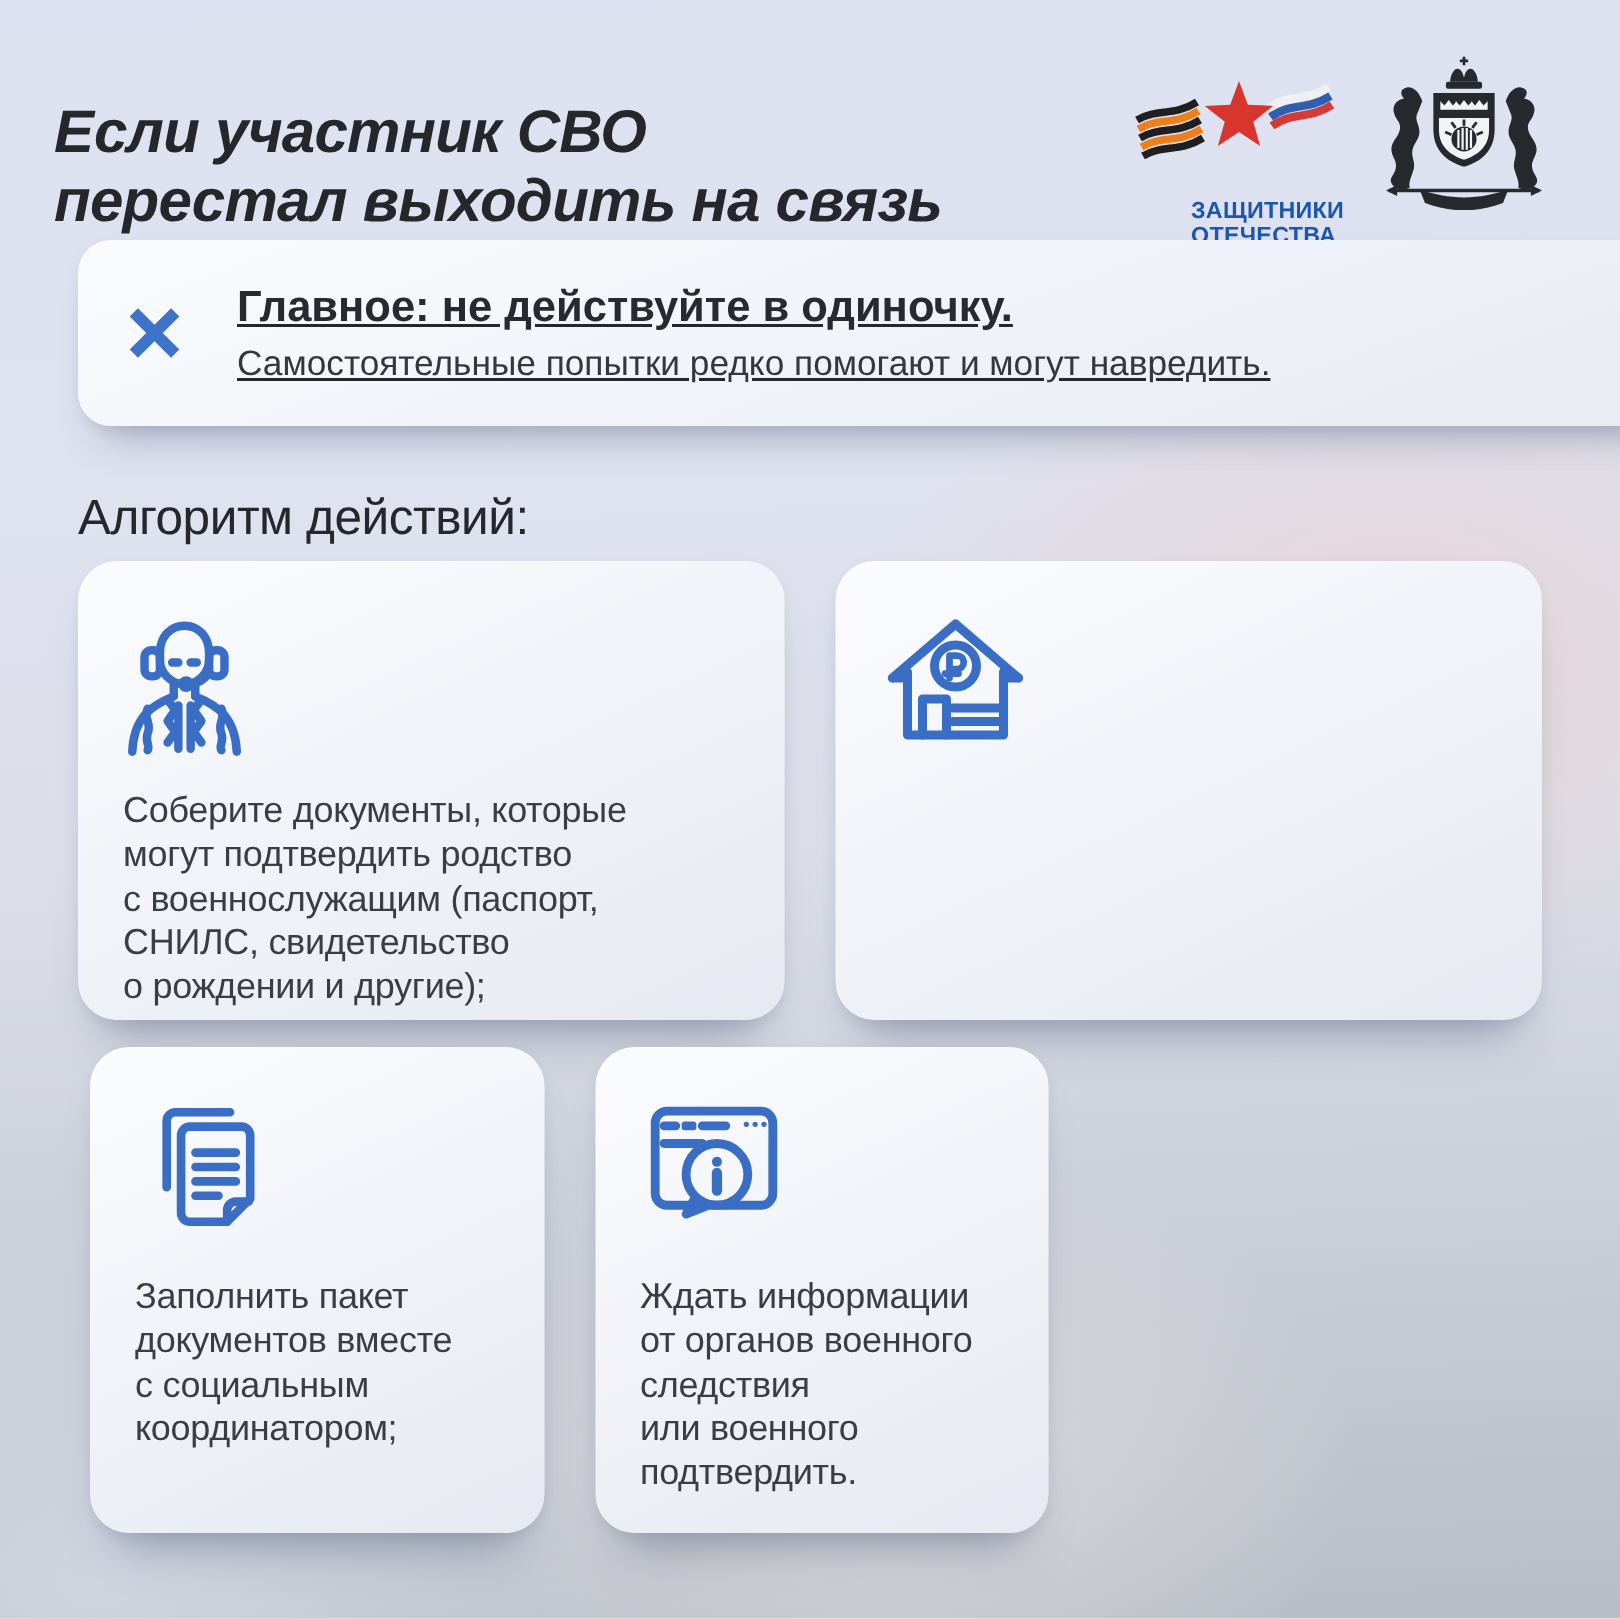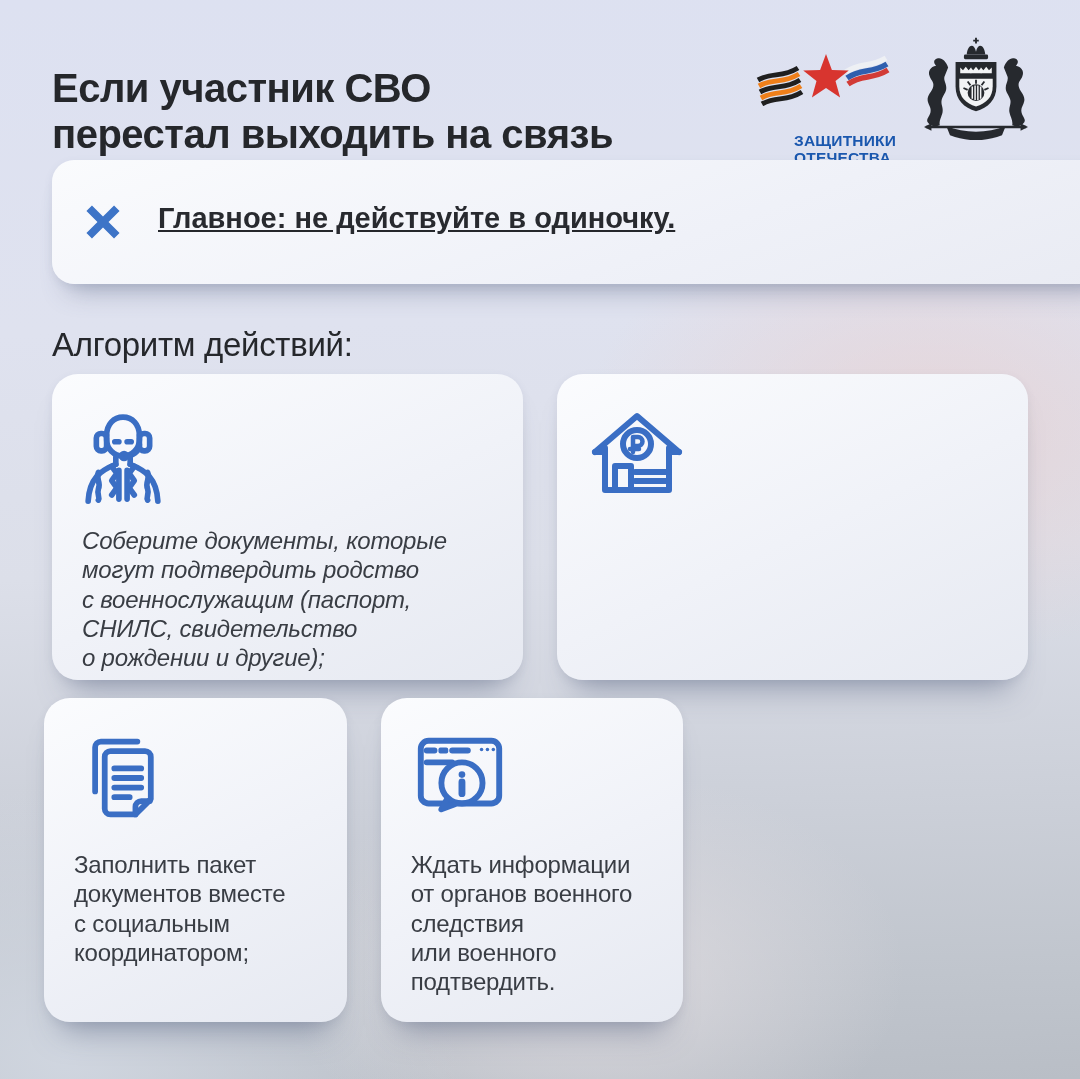"Если участник СВО" .page-title { font-style: none -> italic; left: 52px -> 36px }
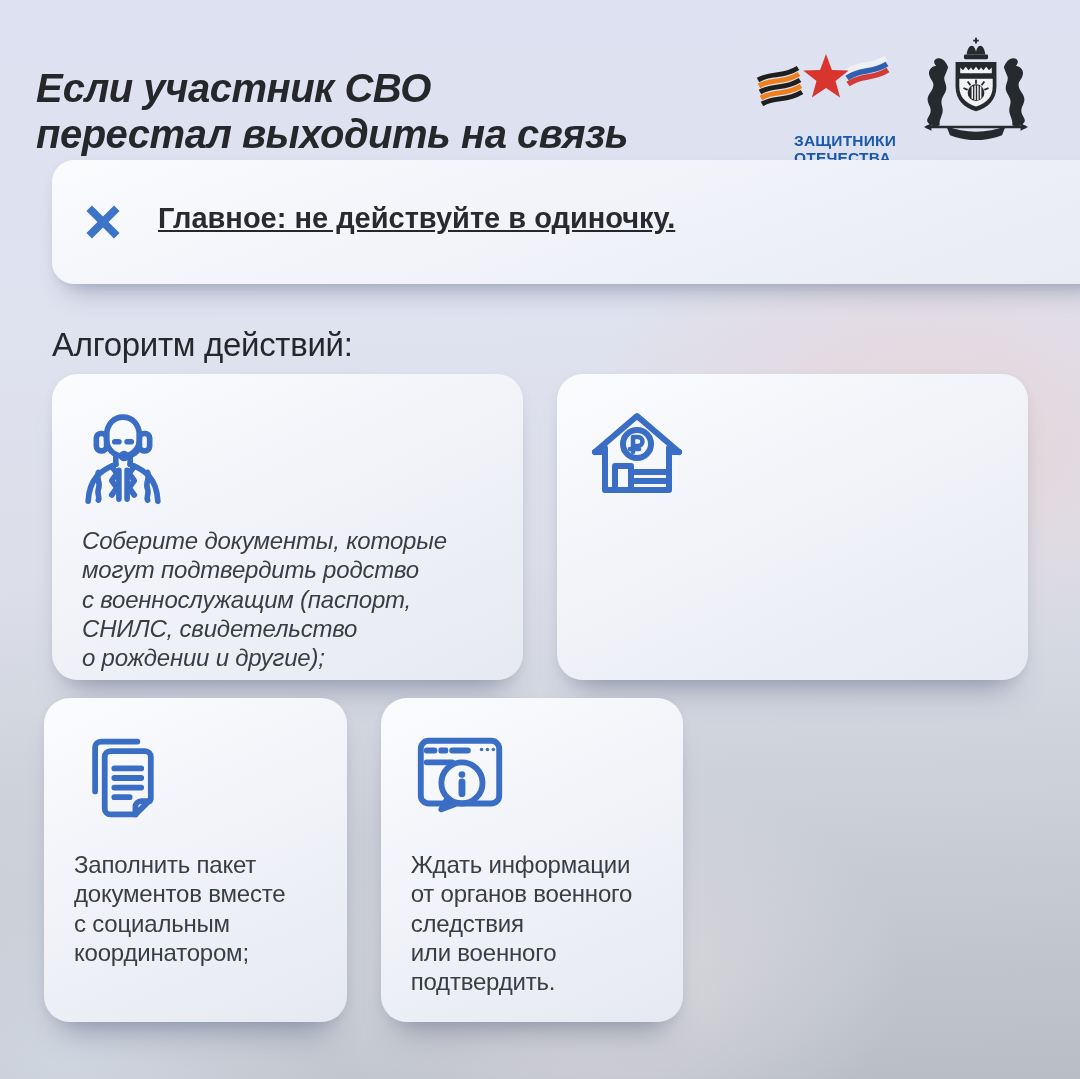"Самостоятельные попытки редко помогают и" p.notice-subtitle { html: none -> <p>Самостоятельные попытки редко помогают и могут навредить.</p> }
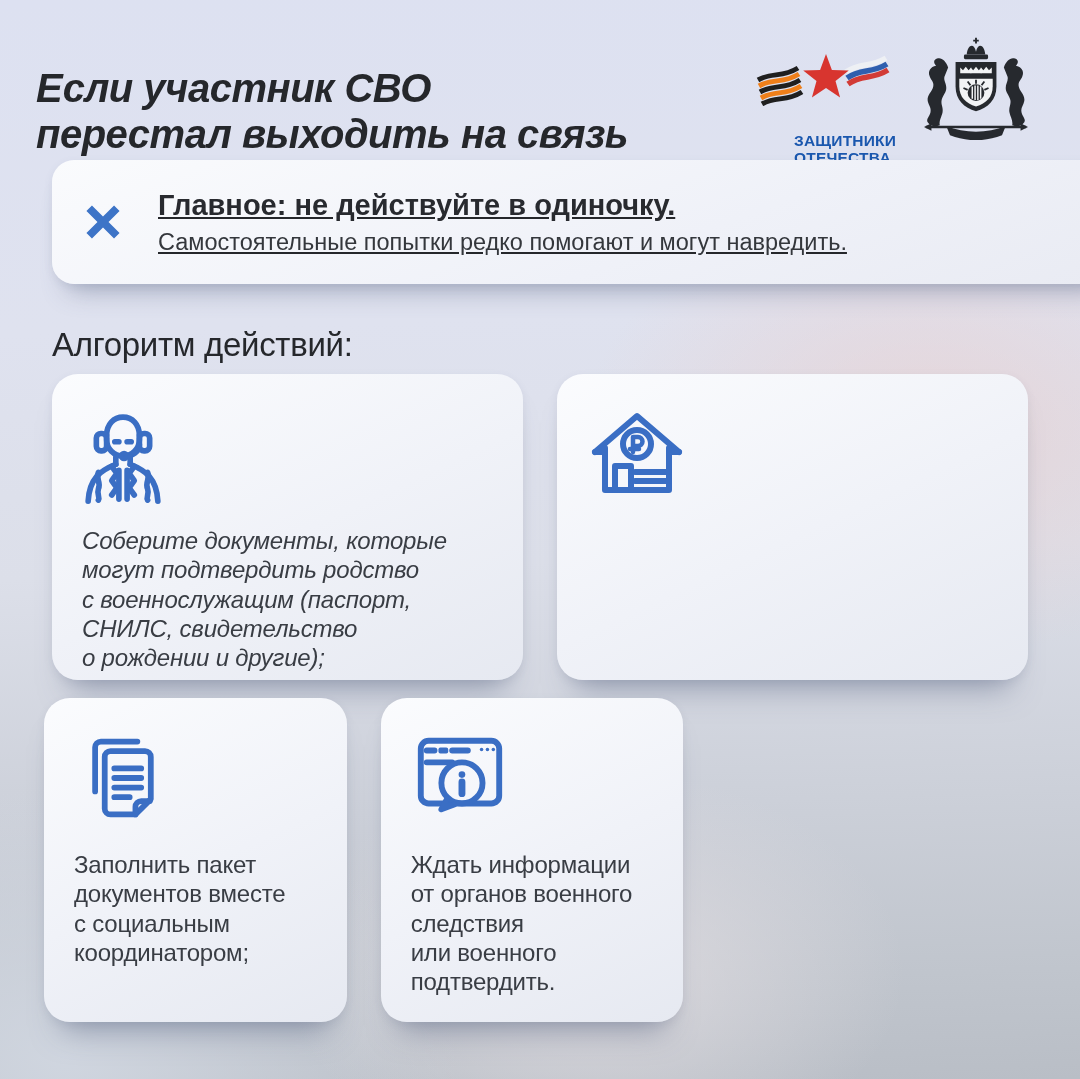"Соберите документы, которые" .row1 { font-style: italic -> none }
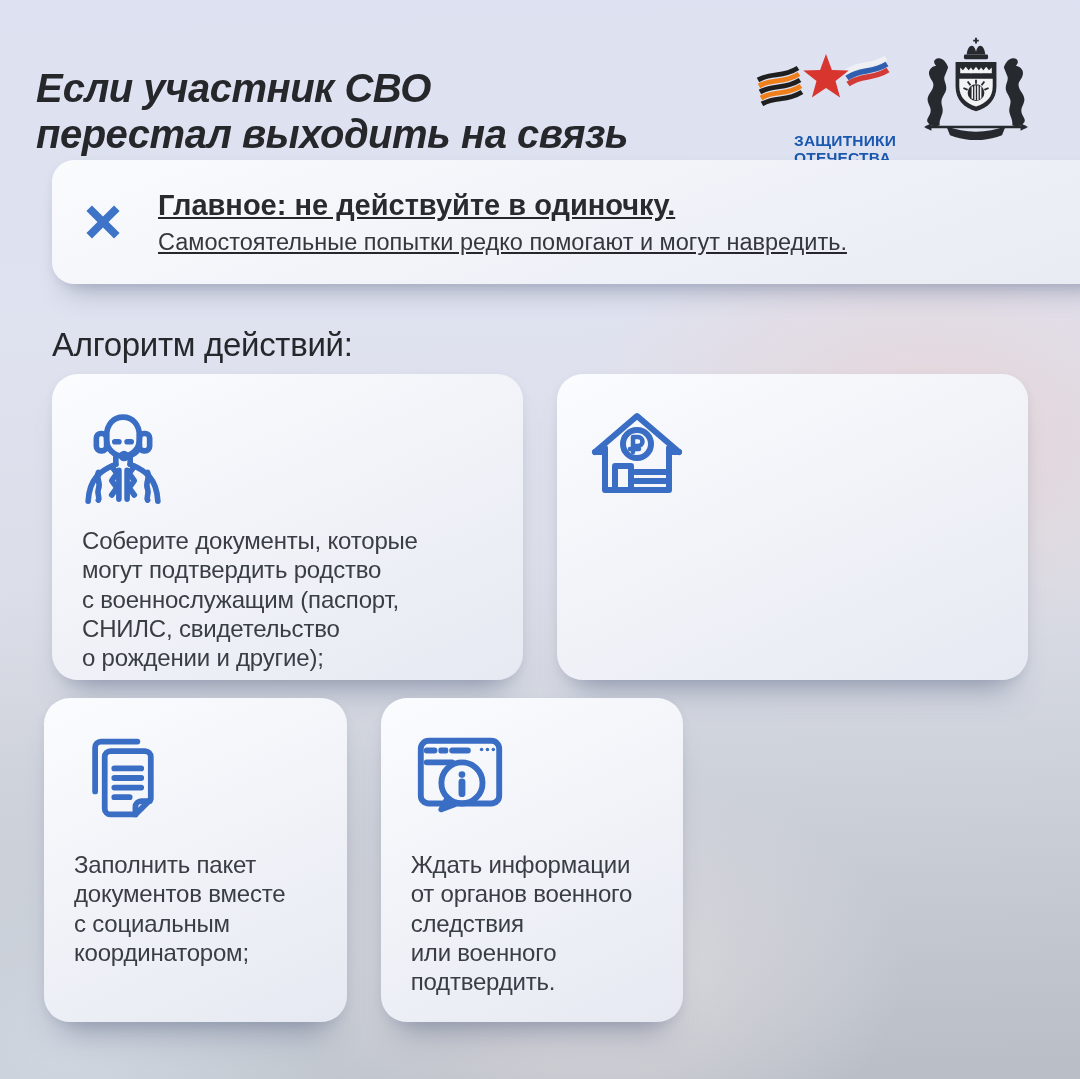"Заполнить пакет" .row2 { left: 44px -> 60px }
